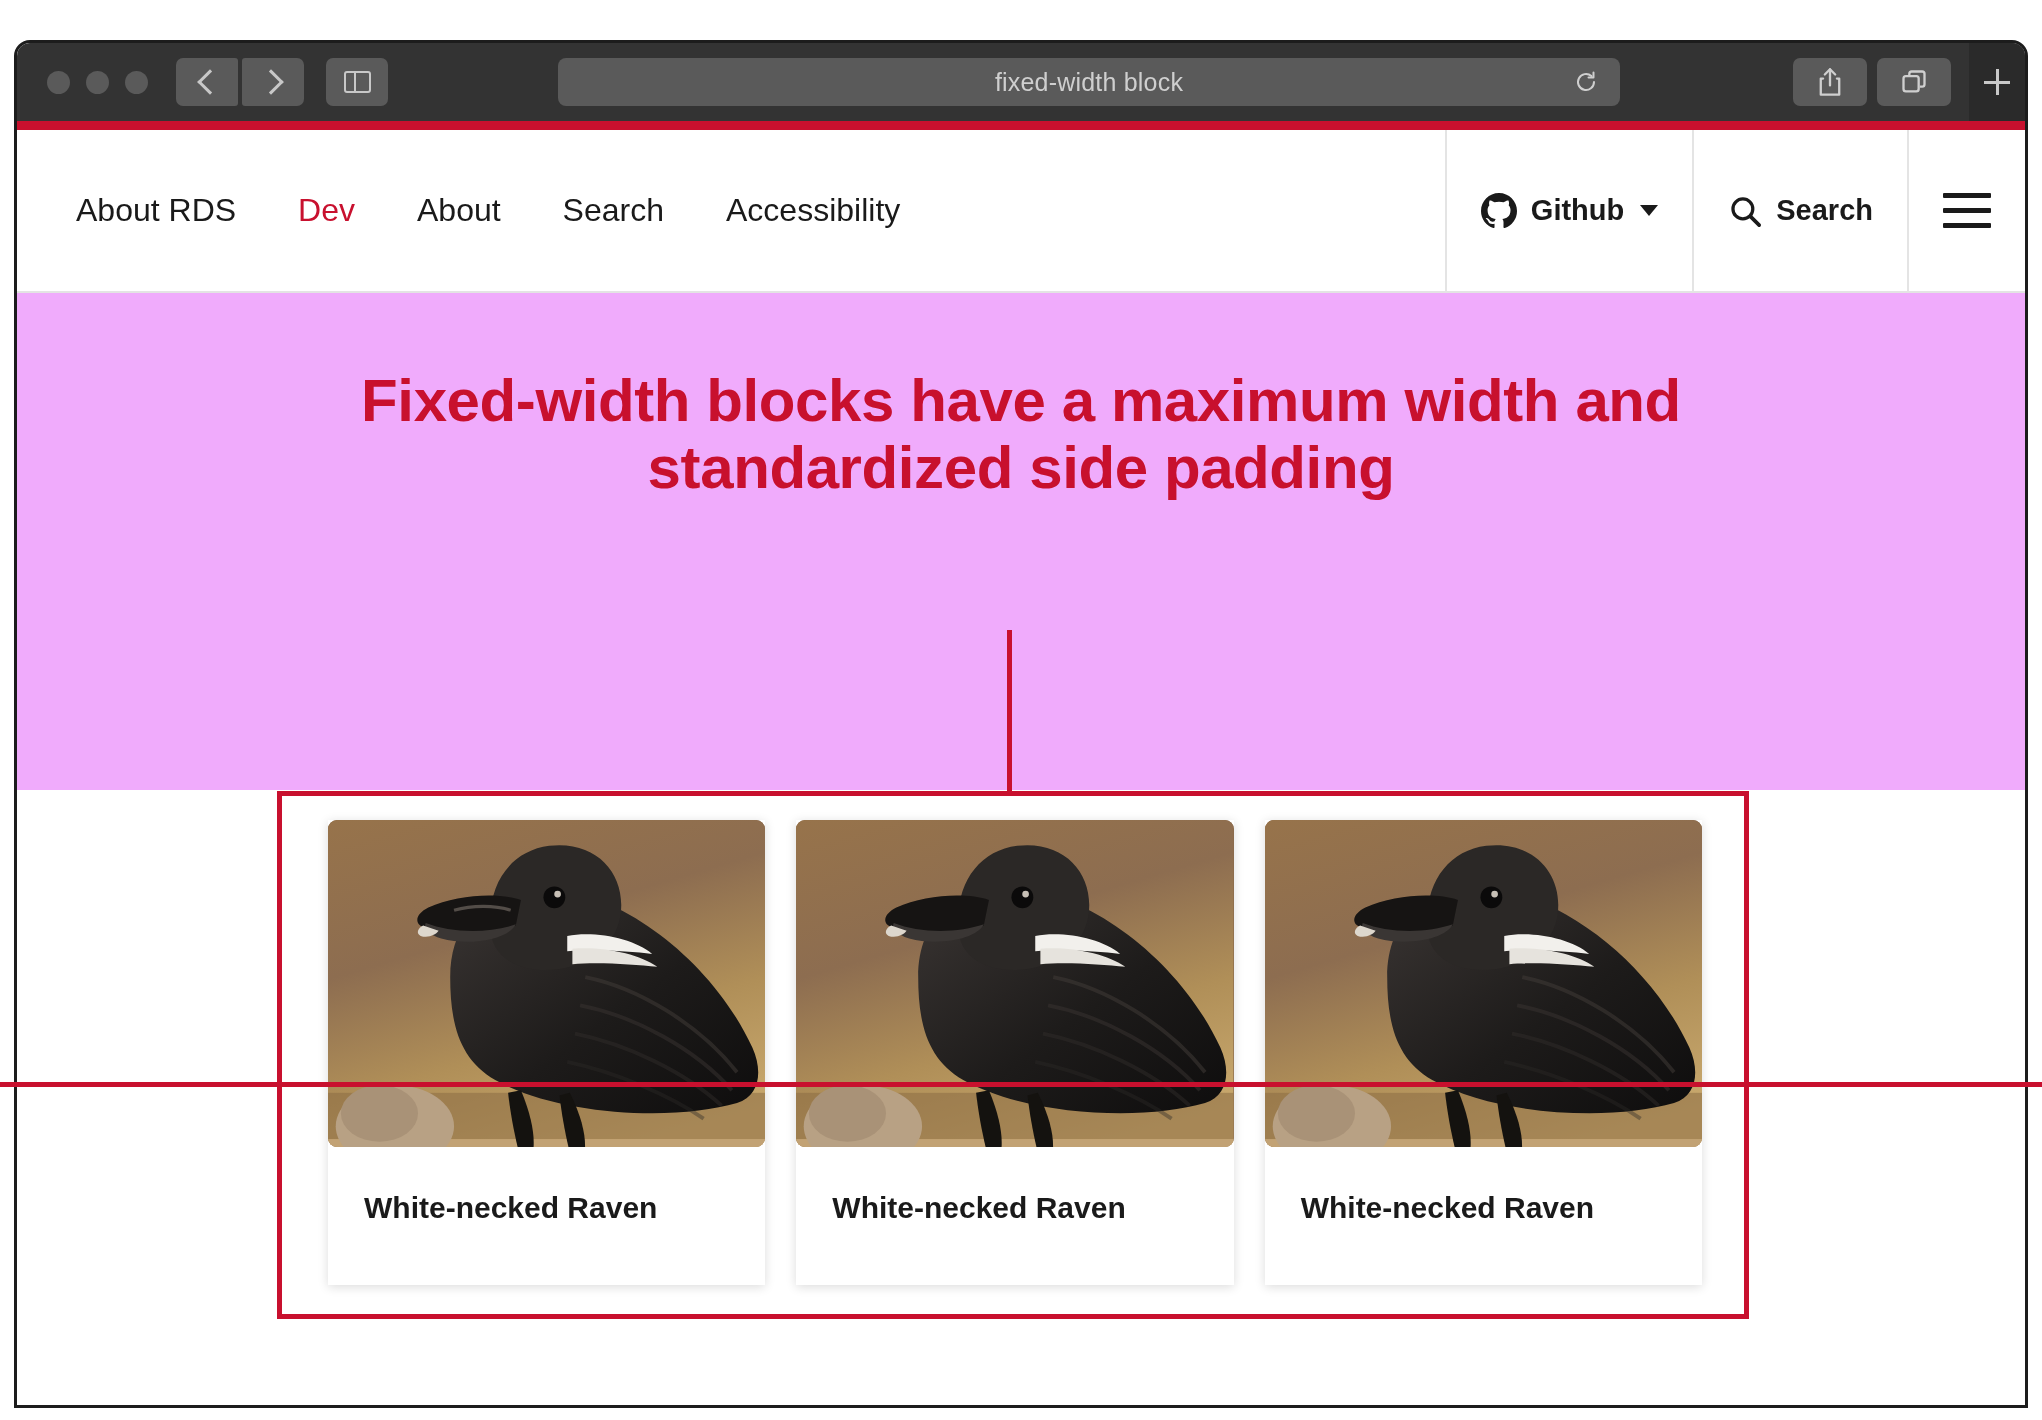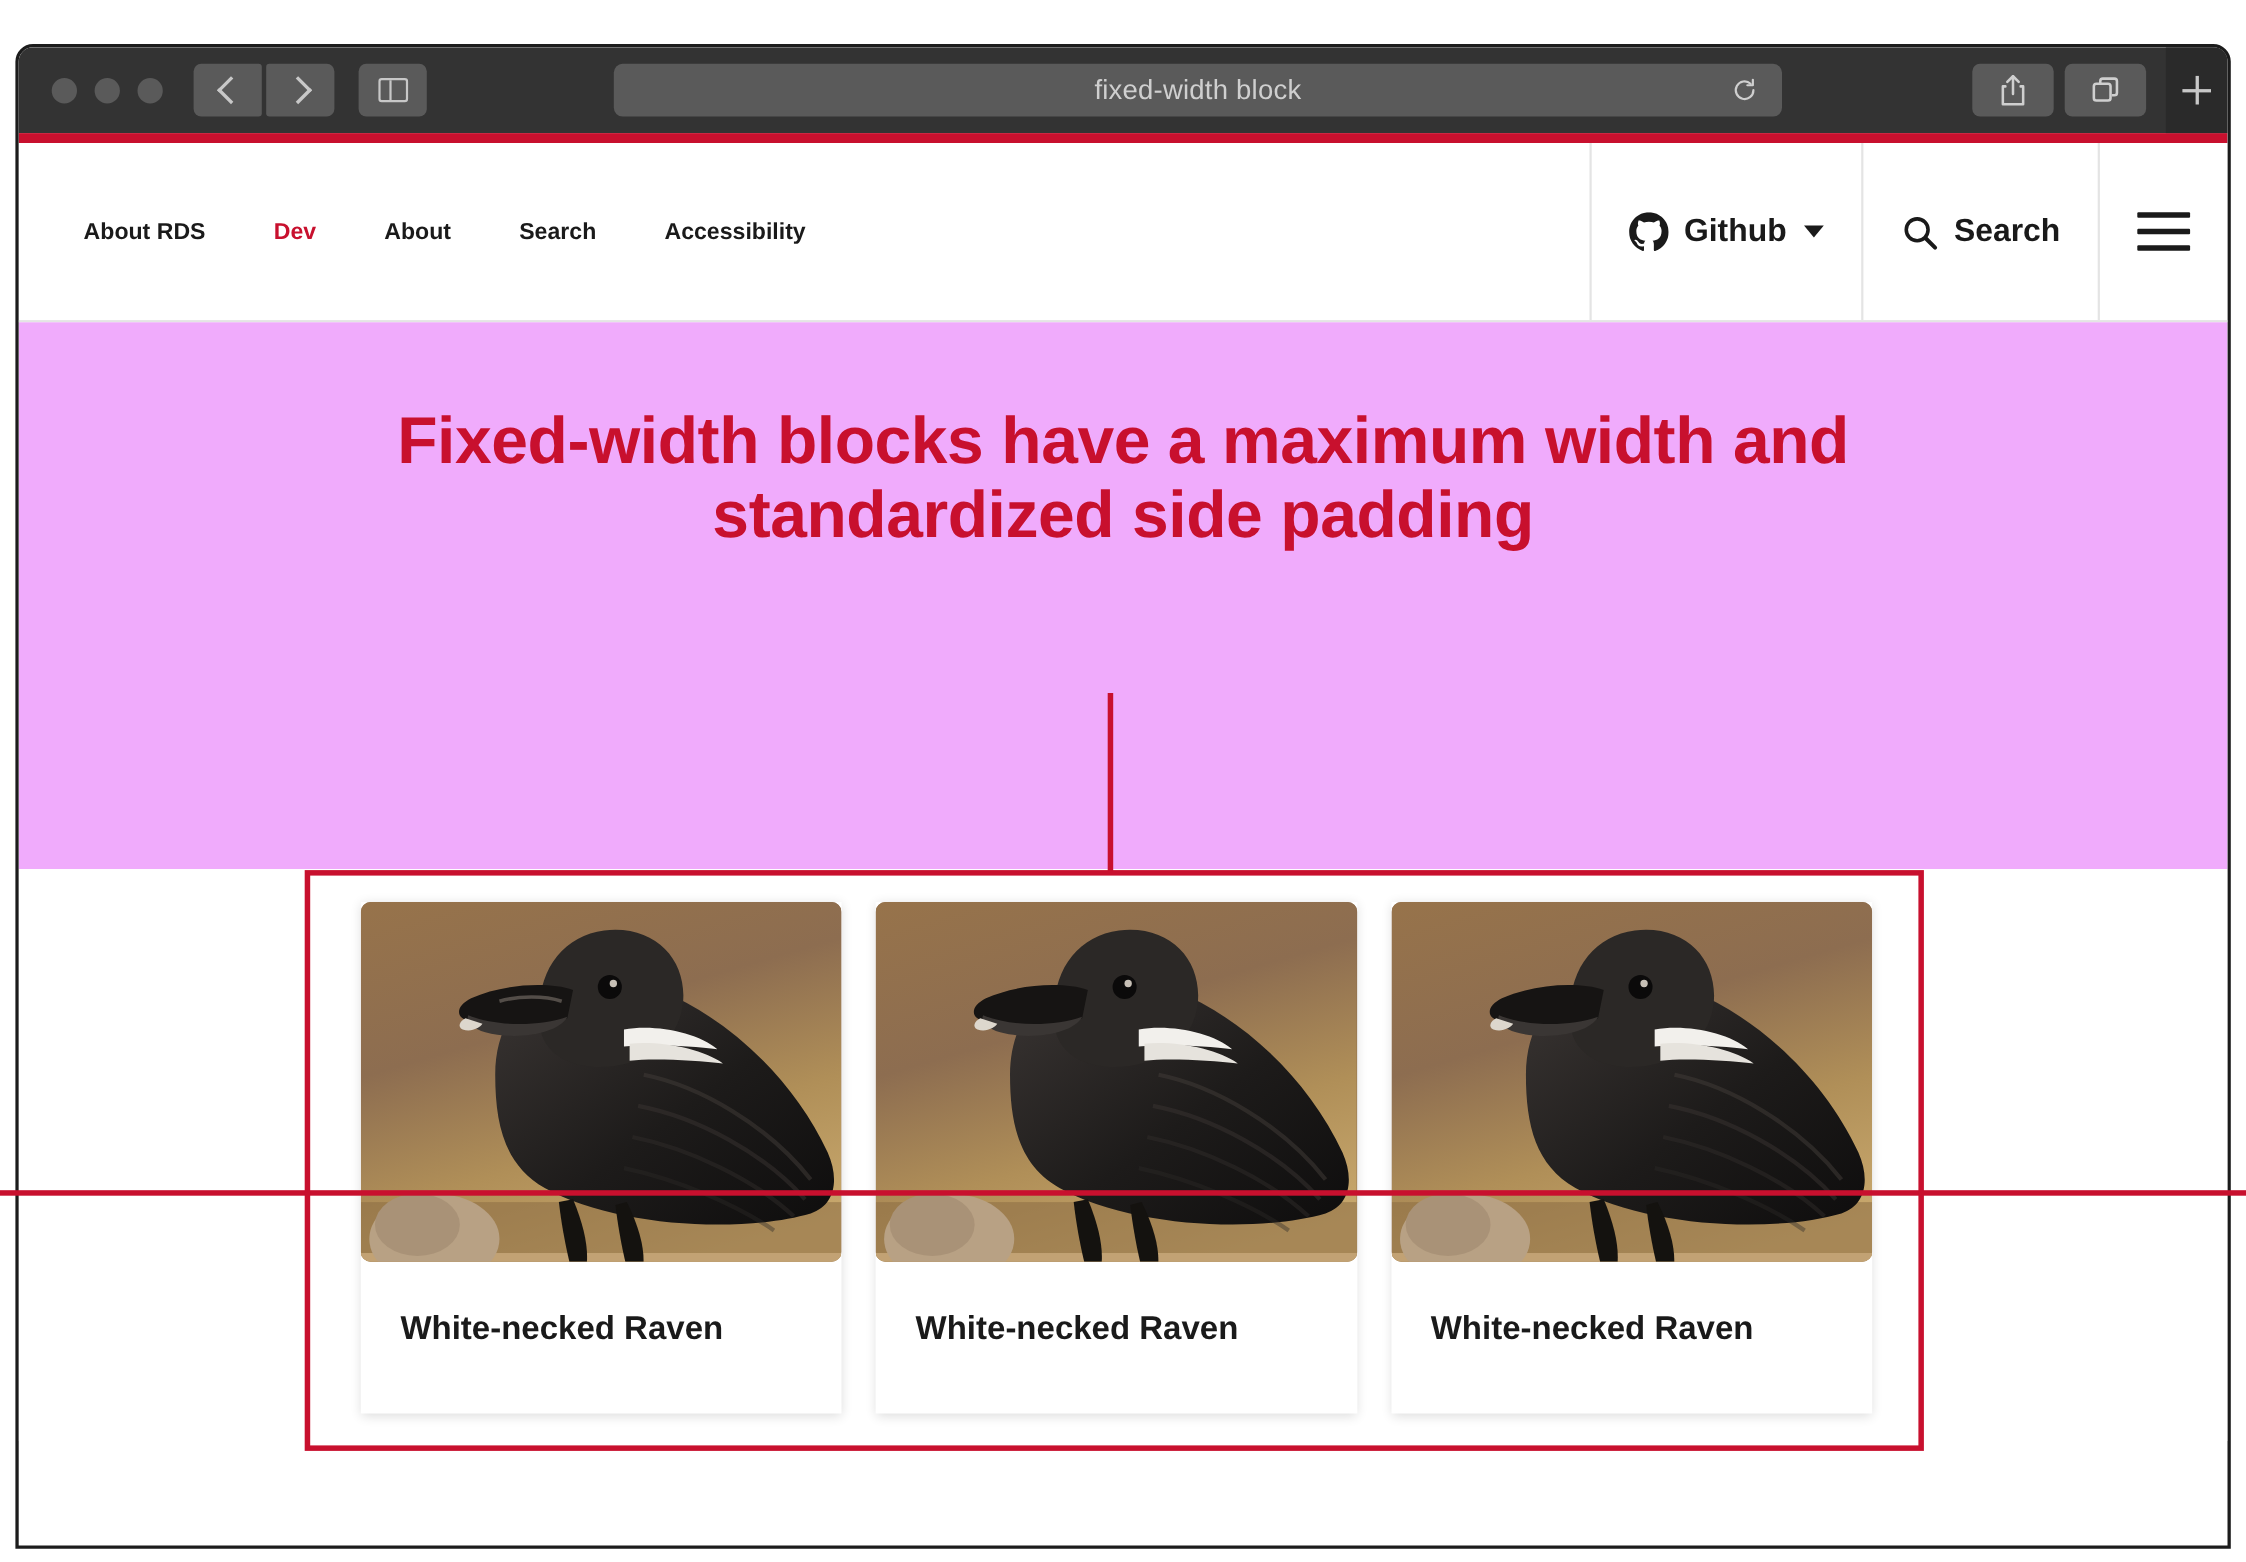"About RDS" .navlink { font-size: 21px -> 32px; font-weight: bold -> normal }
